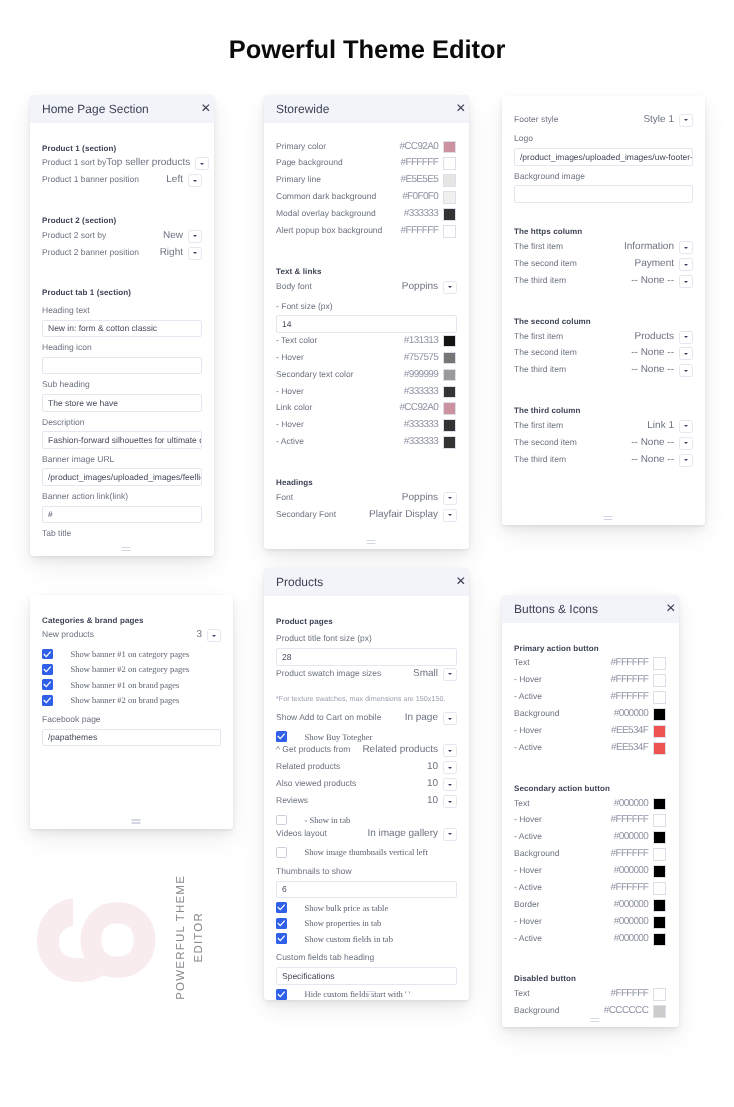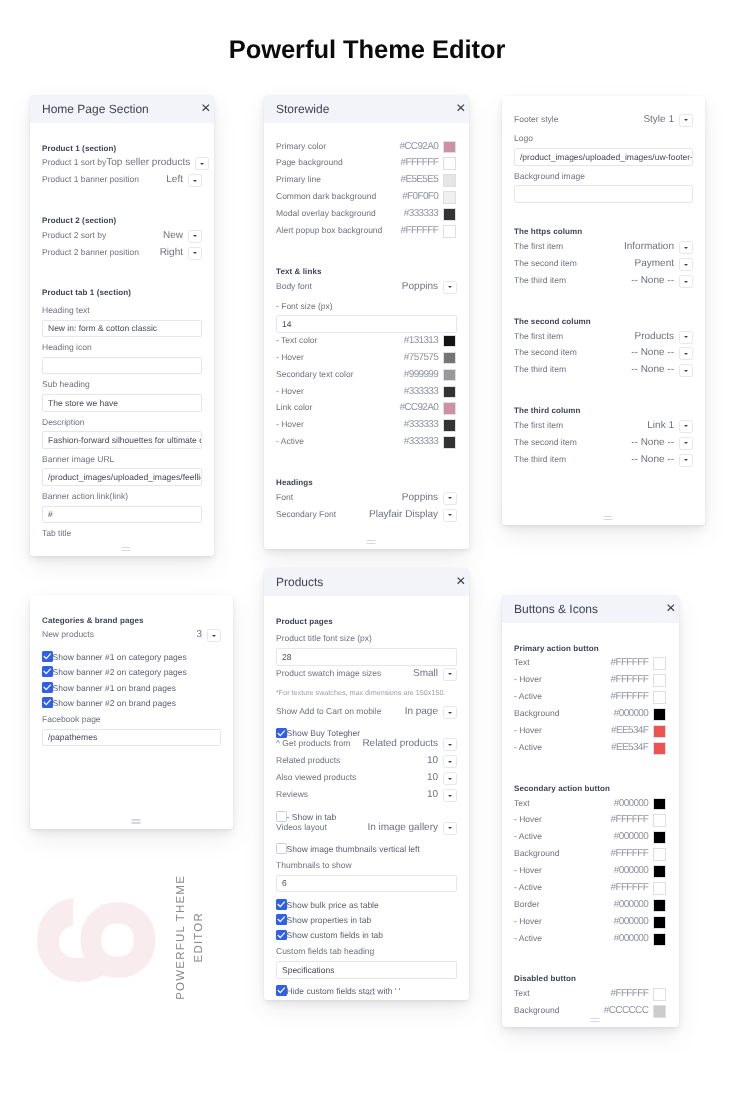"Show banner #1 on category" .cbrow { align-items: flex-end -> center; font-family: none -> Liberation Serif, serif; gap: 0 -> 18px }
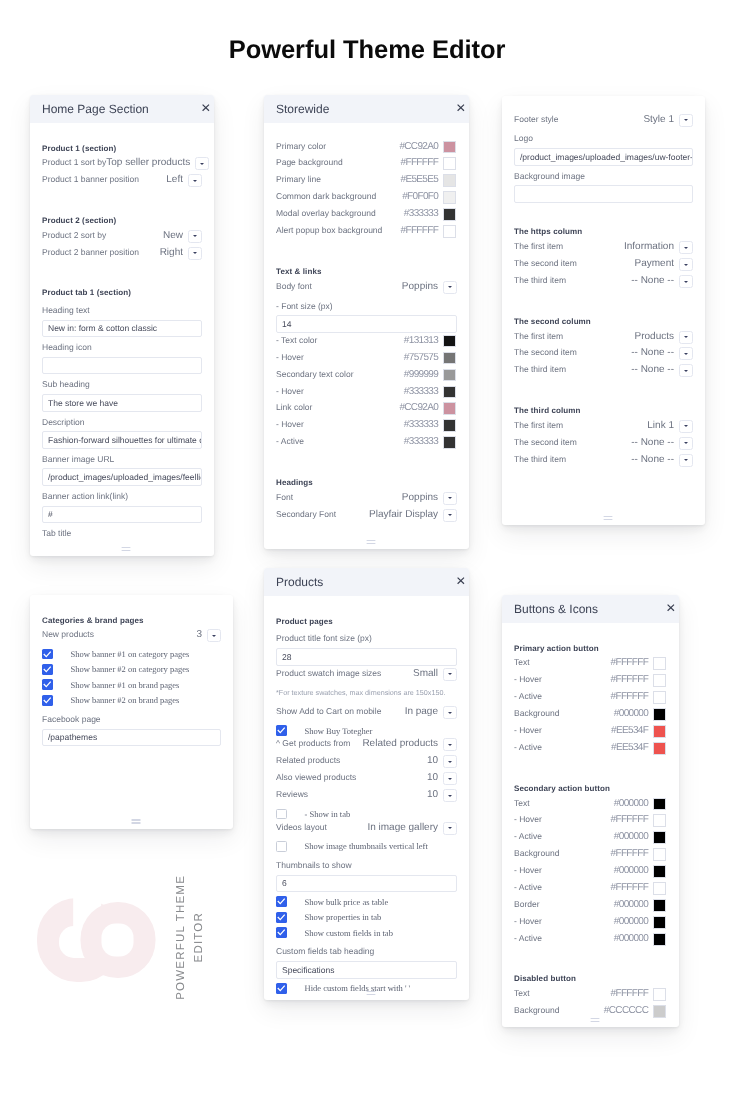"*For texture swatches, max dimensions" .note { margin: 2px 0 8px 0 -> 8px 0 8px 0 }
